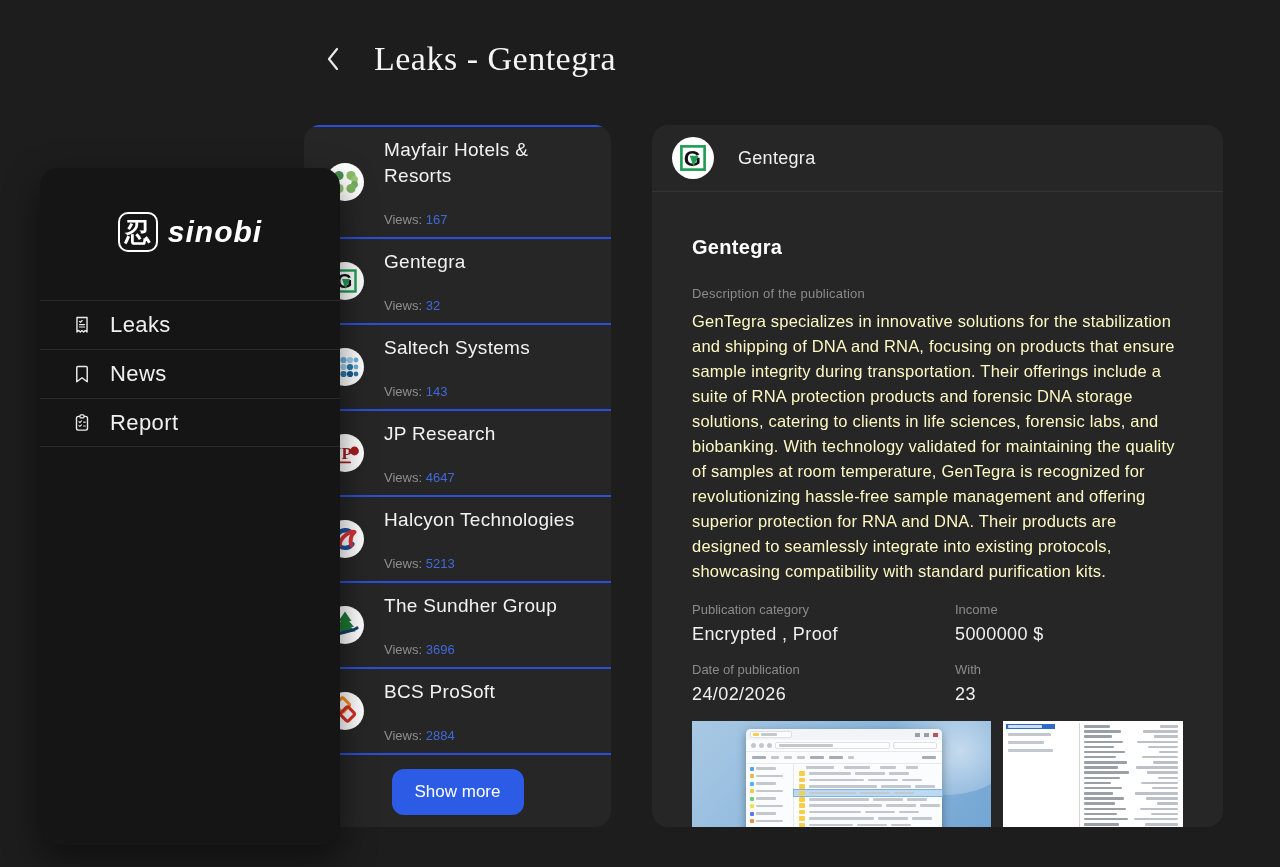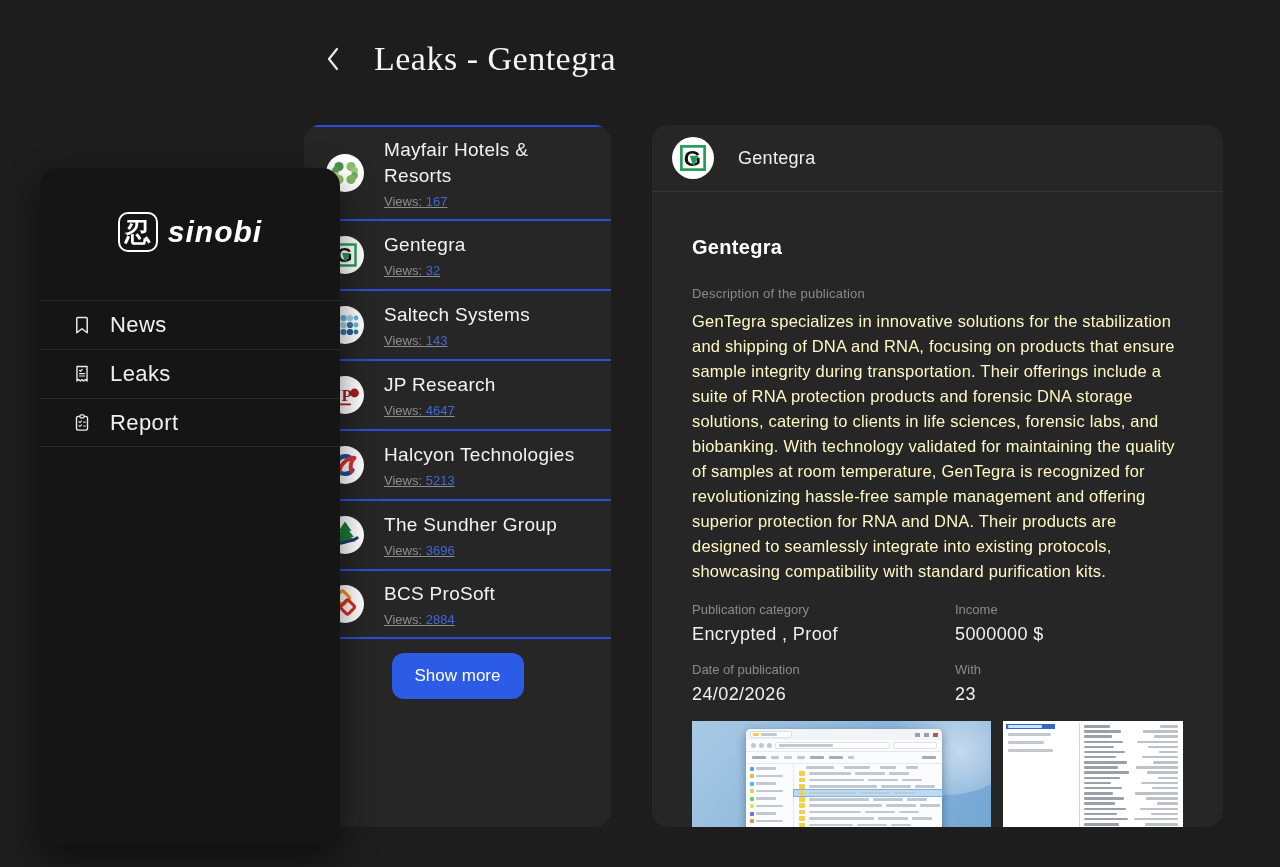"Views: 167" .leak-views { margin-top: 5px -> 23px; text-decoration: underline -> none }
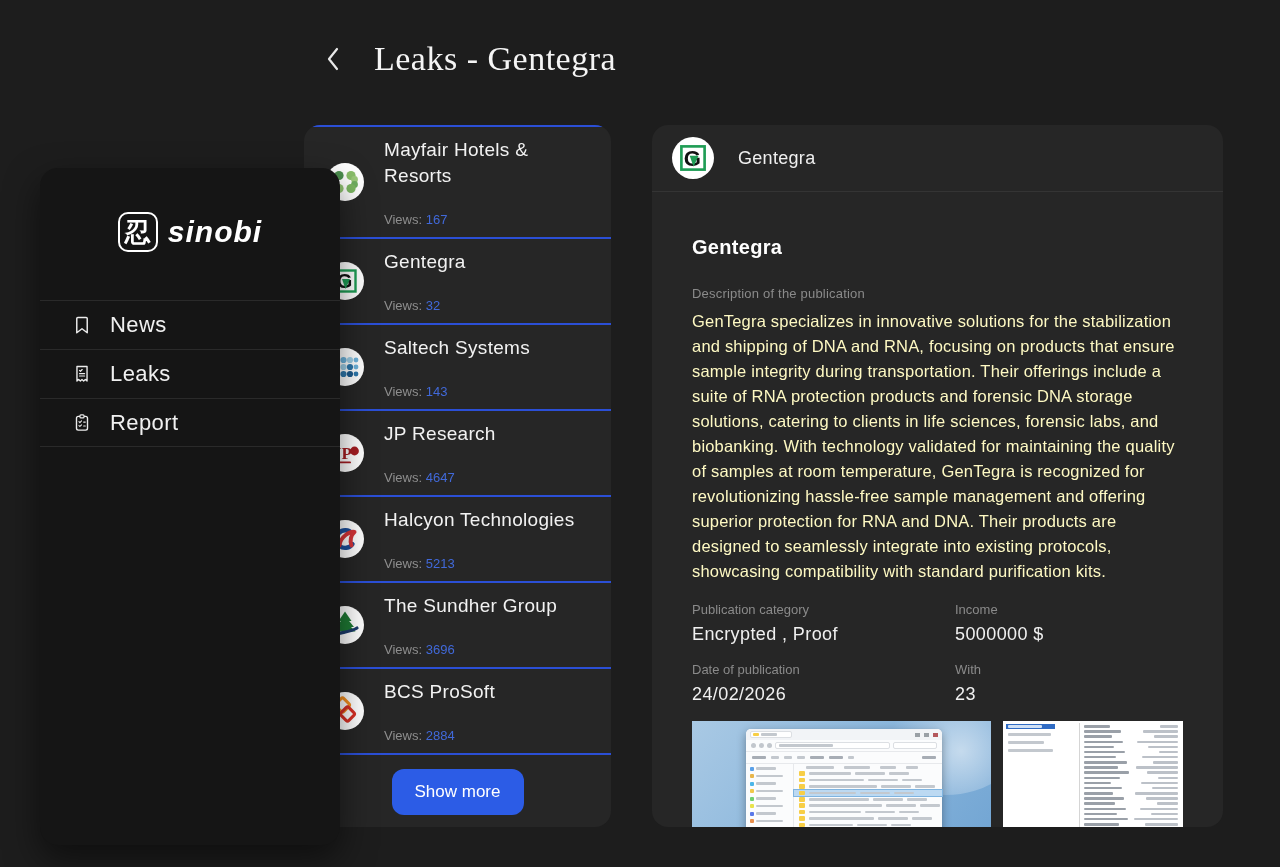"News" div.nav-item { order: before "Leaks" -> after "Leaks" }
